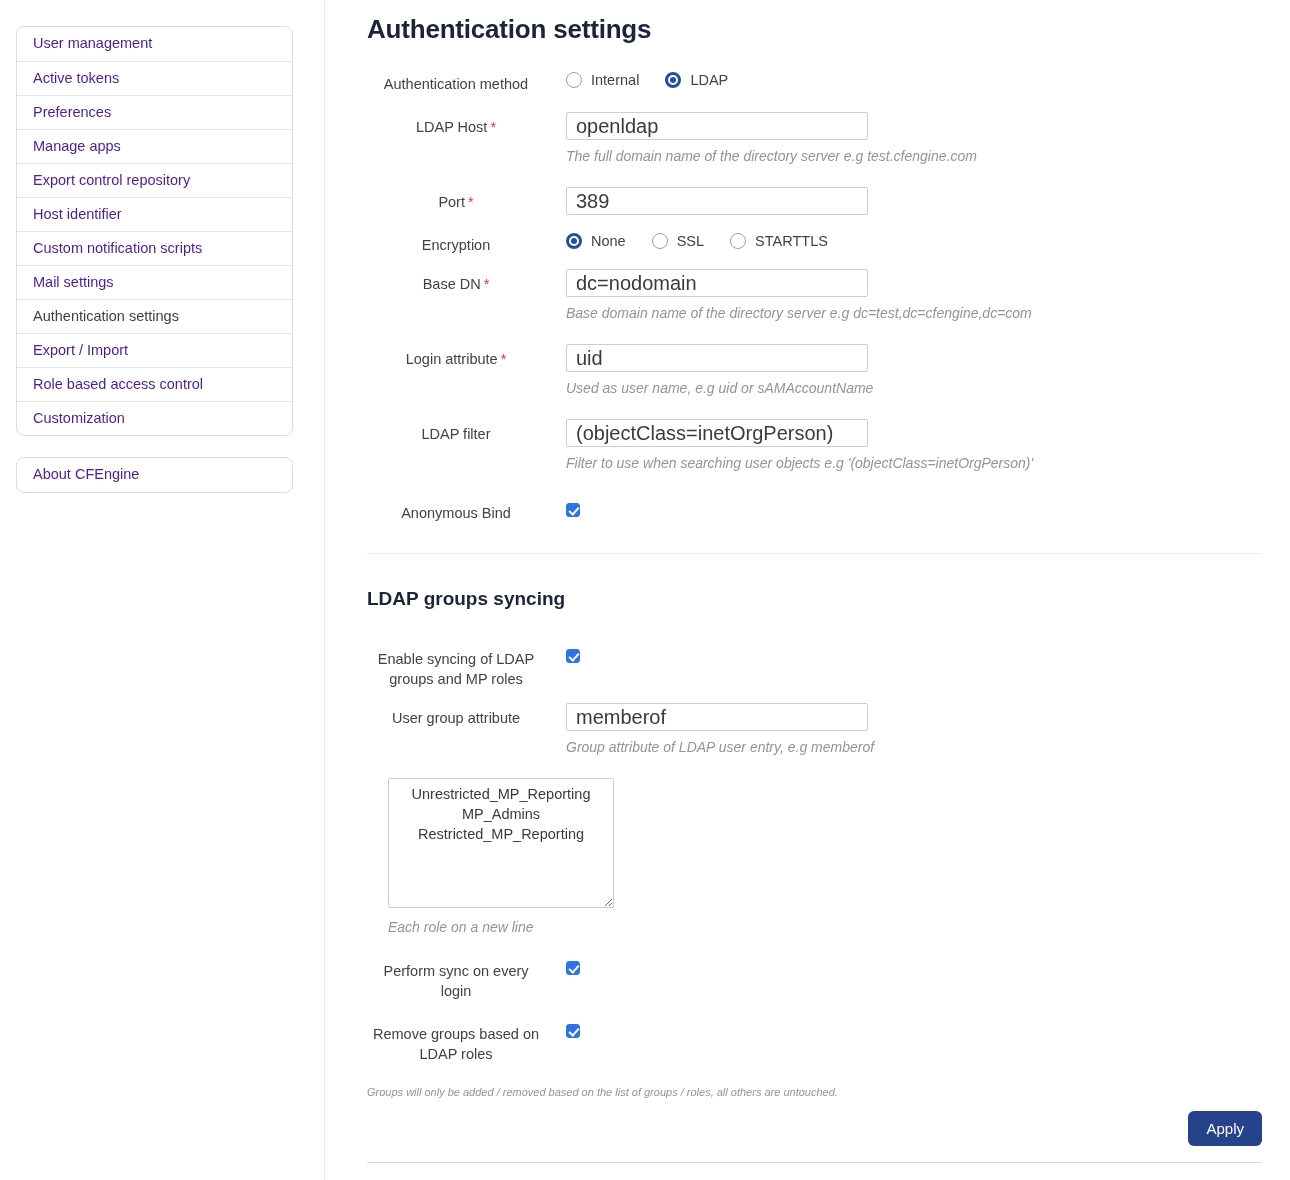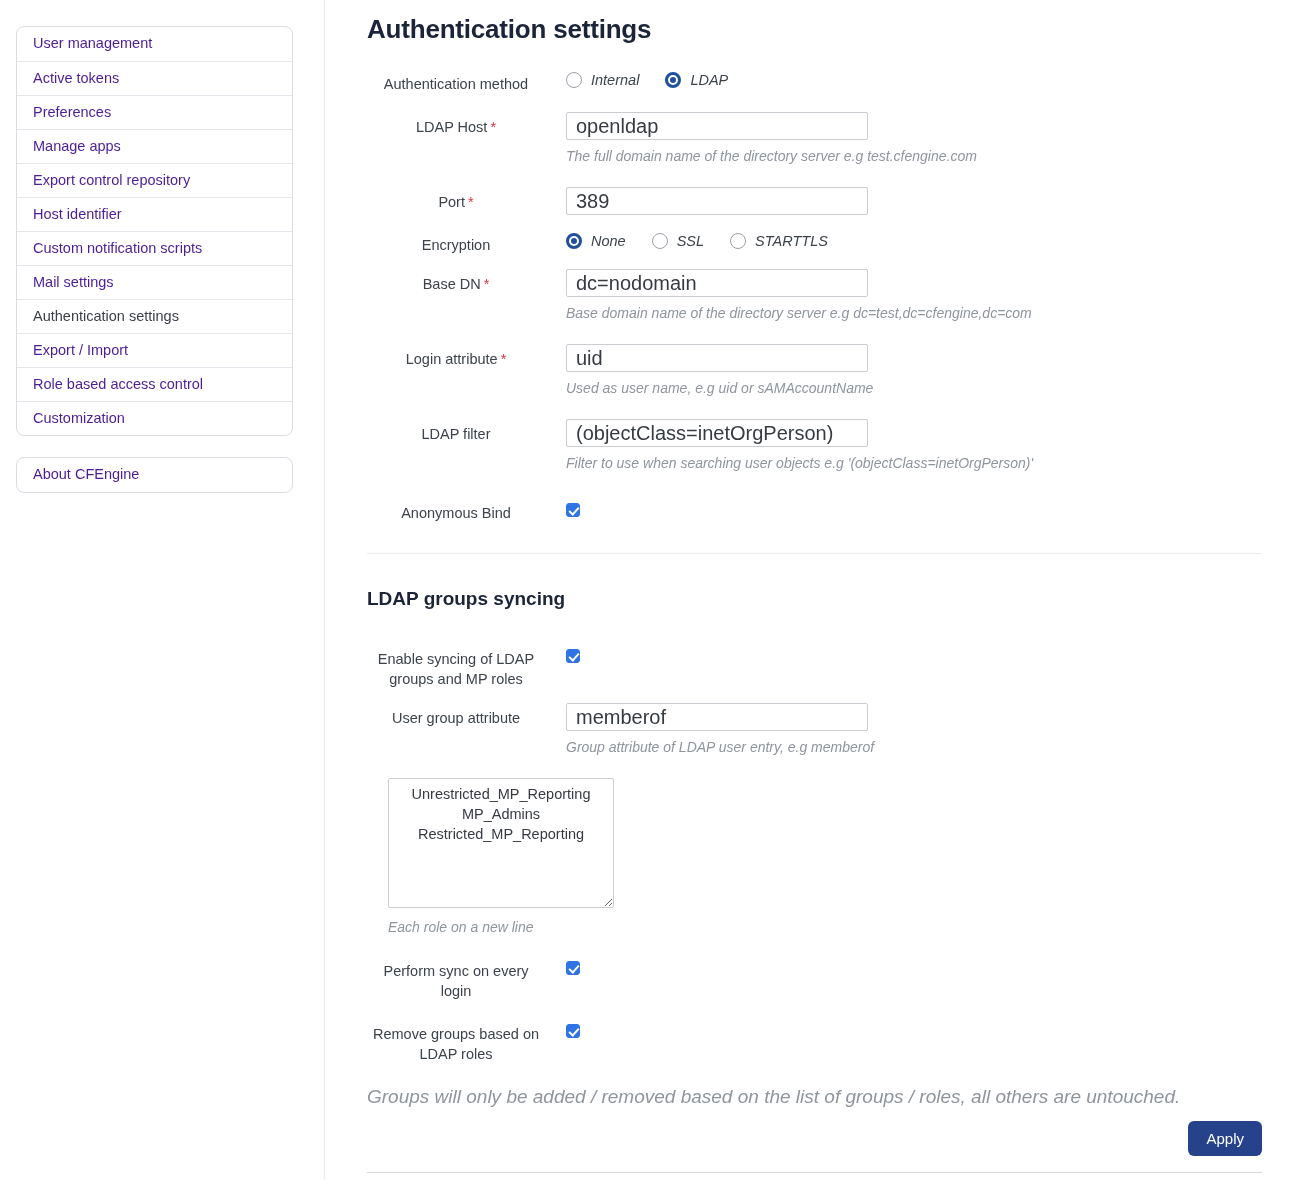"Internal" .radio-group { font-style: italic -> none }
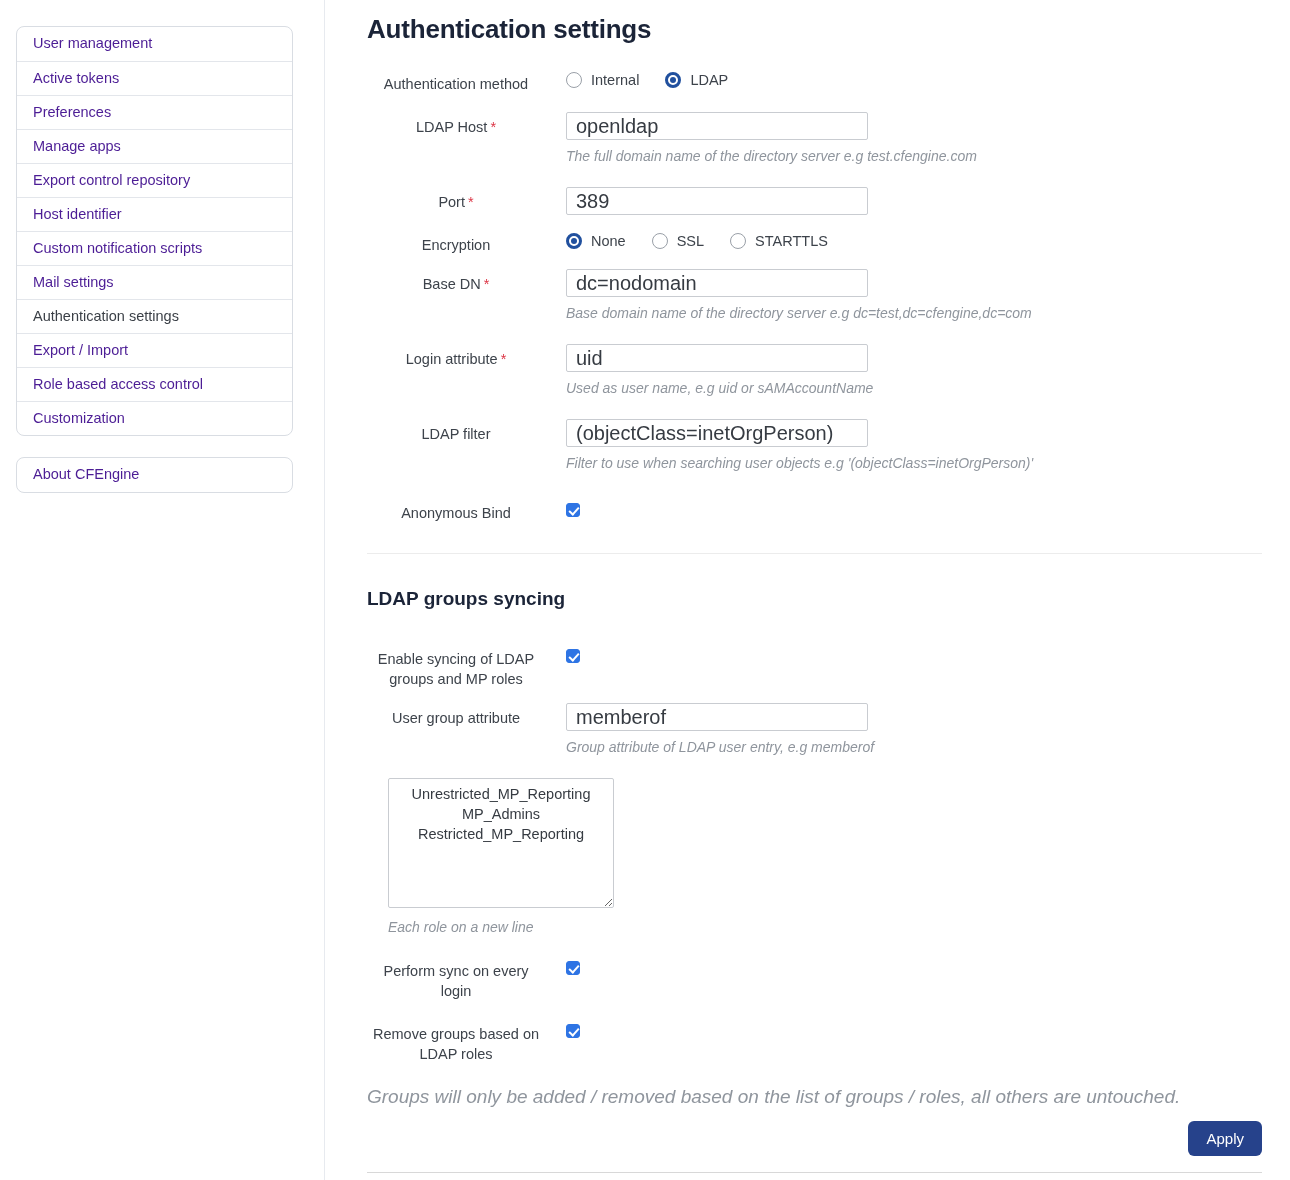"Groups will only be added" .note-text { font-size: 19px -> 11px }
